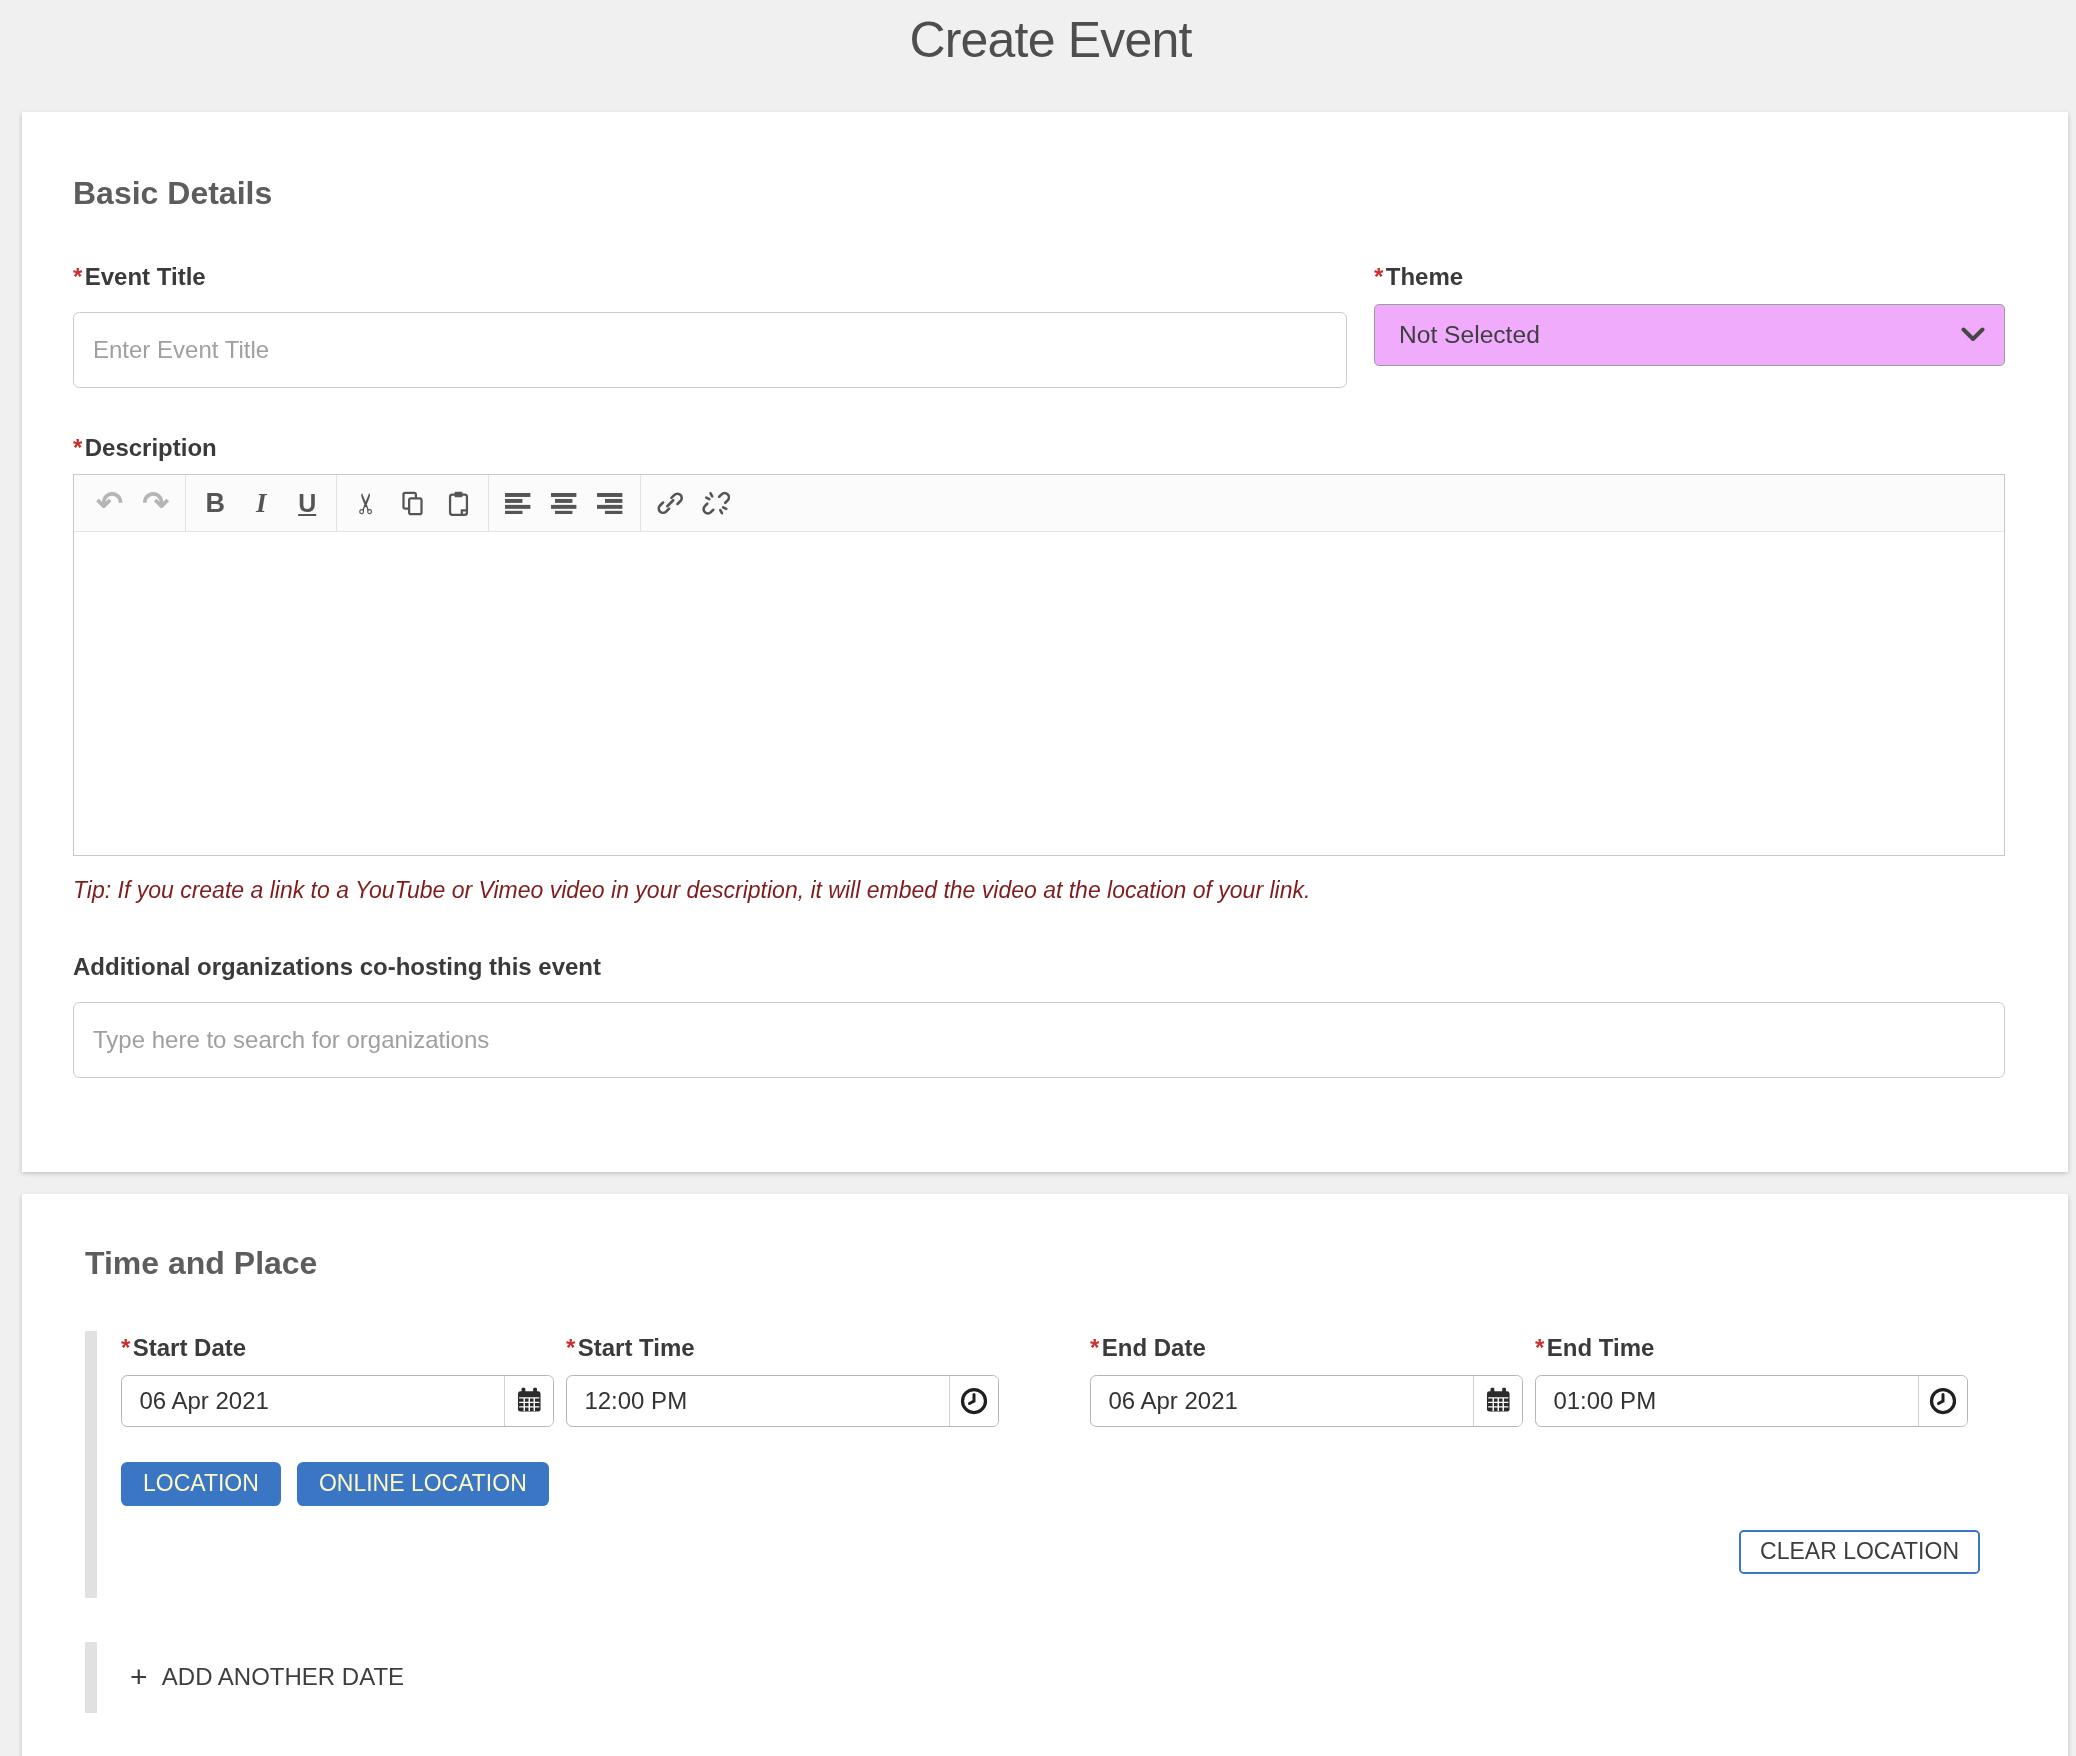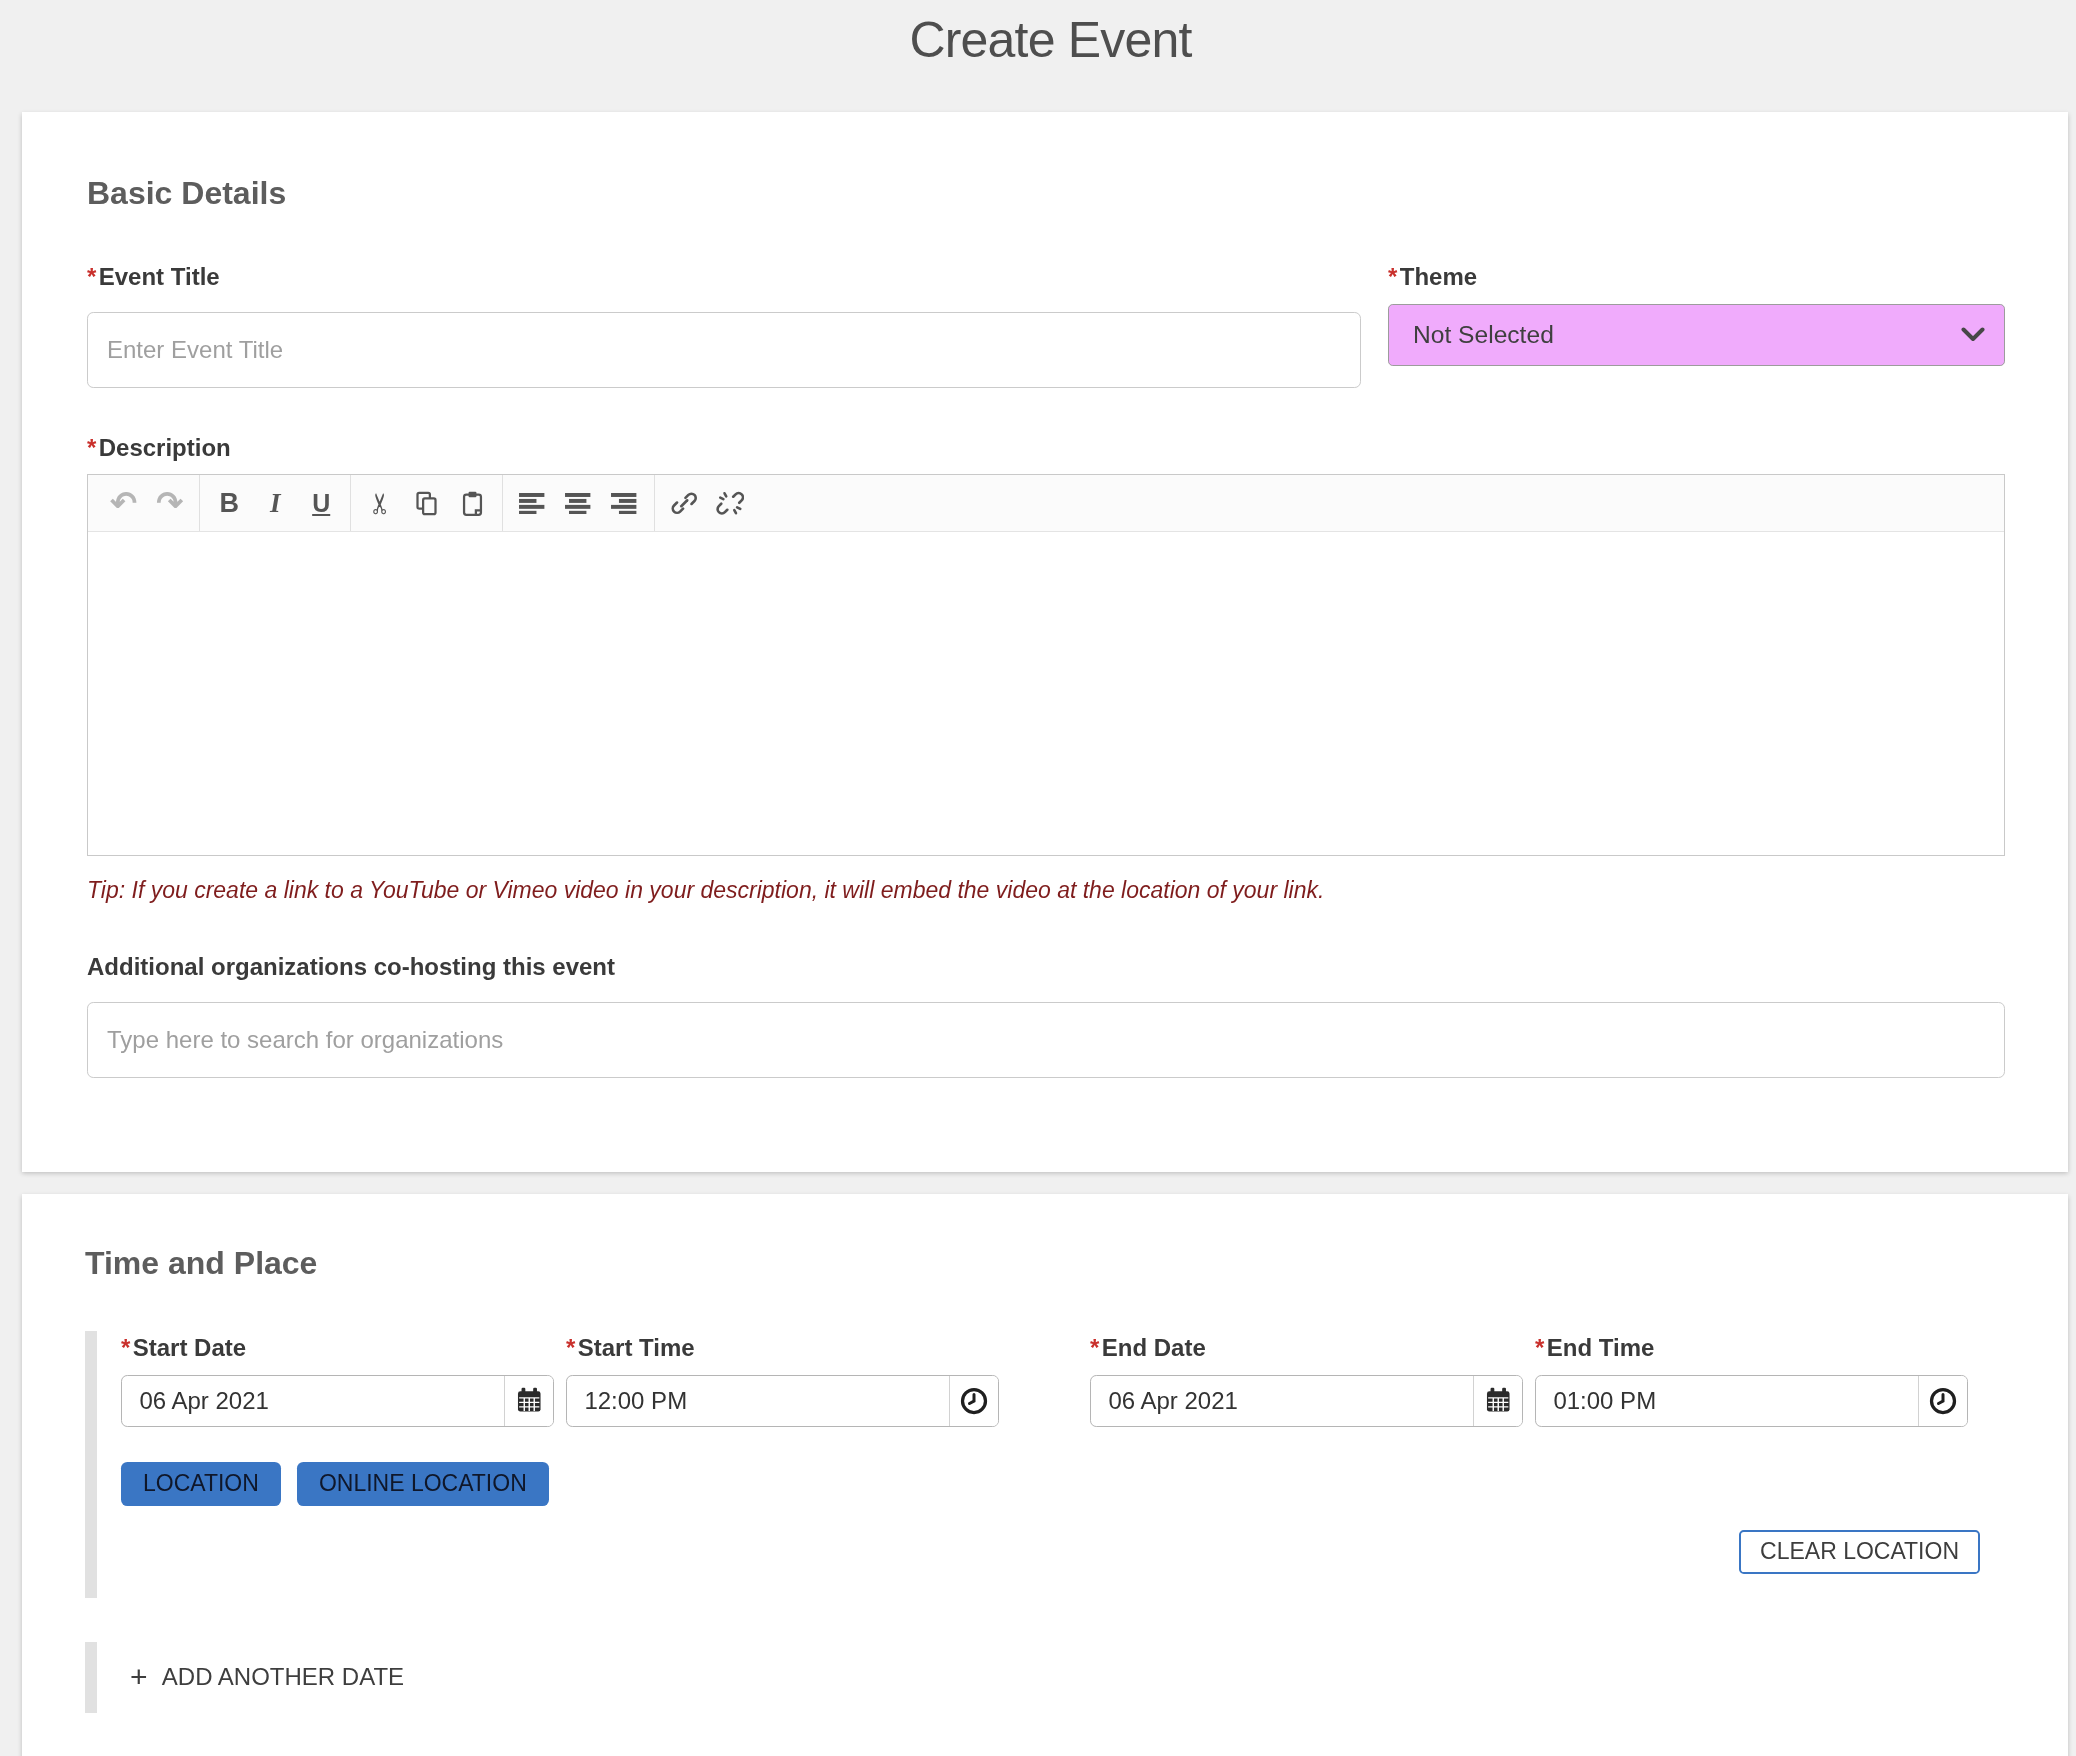"Basic Details" .card-basic { padding: 63px 63px 94px 65px -> 63px 63px 94px 51px }
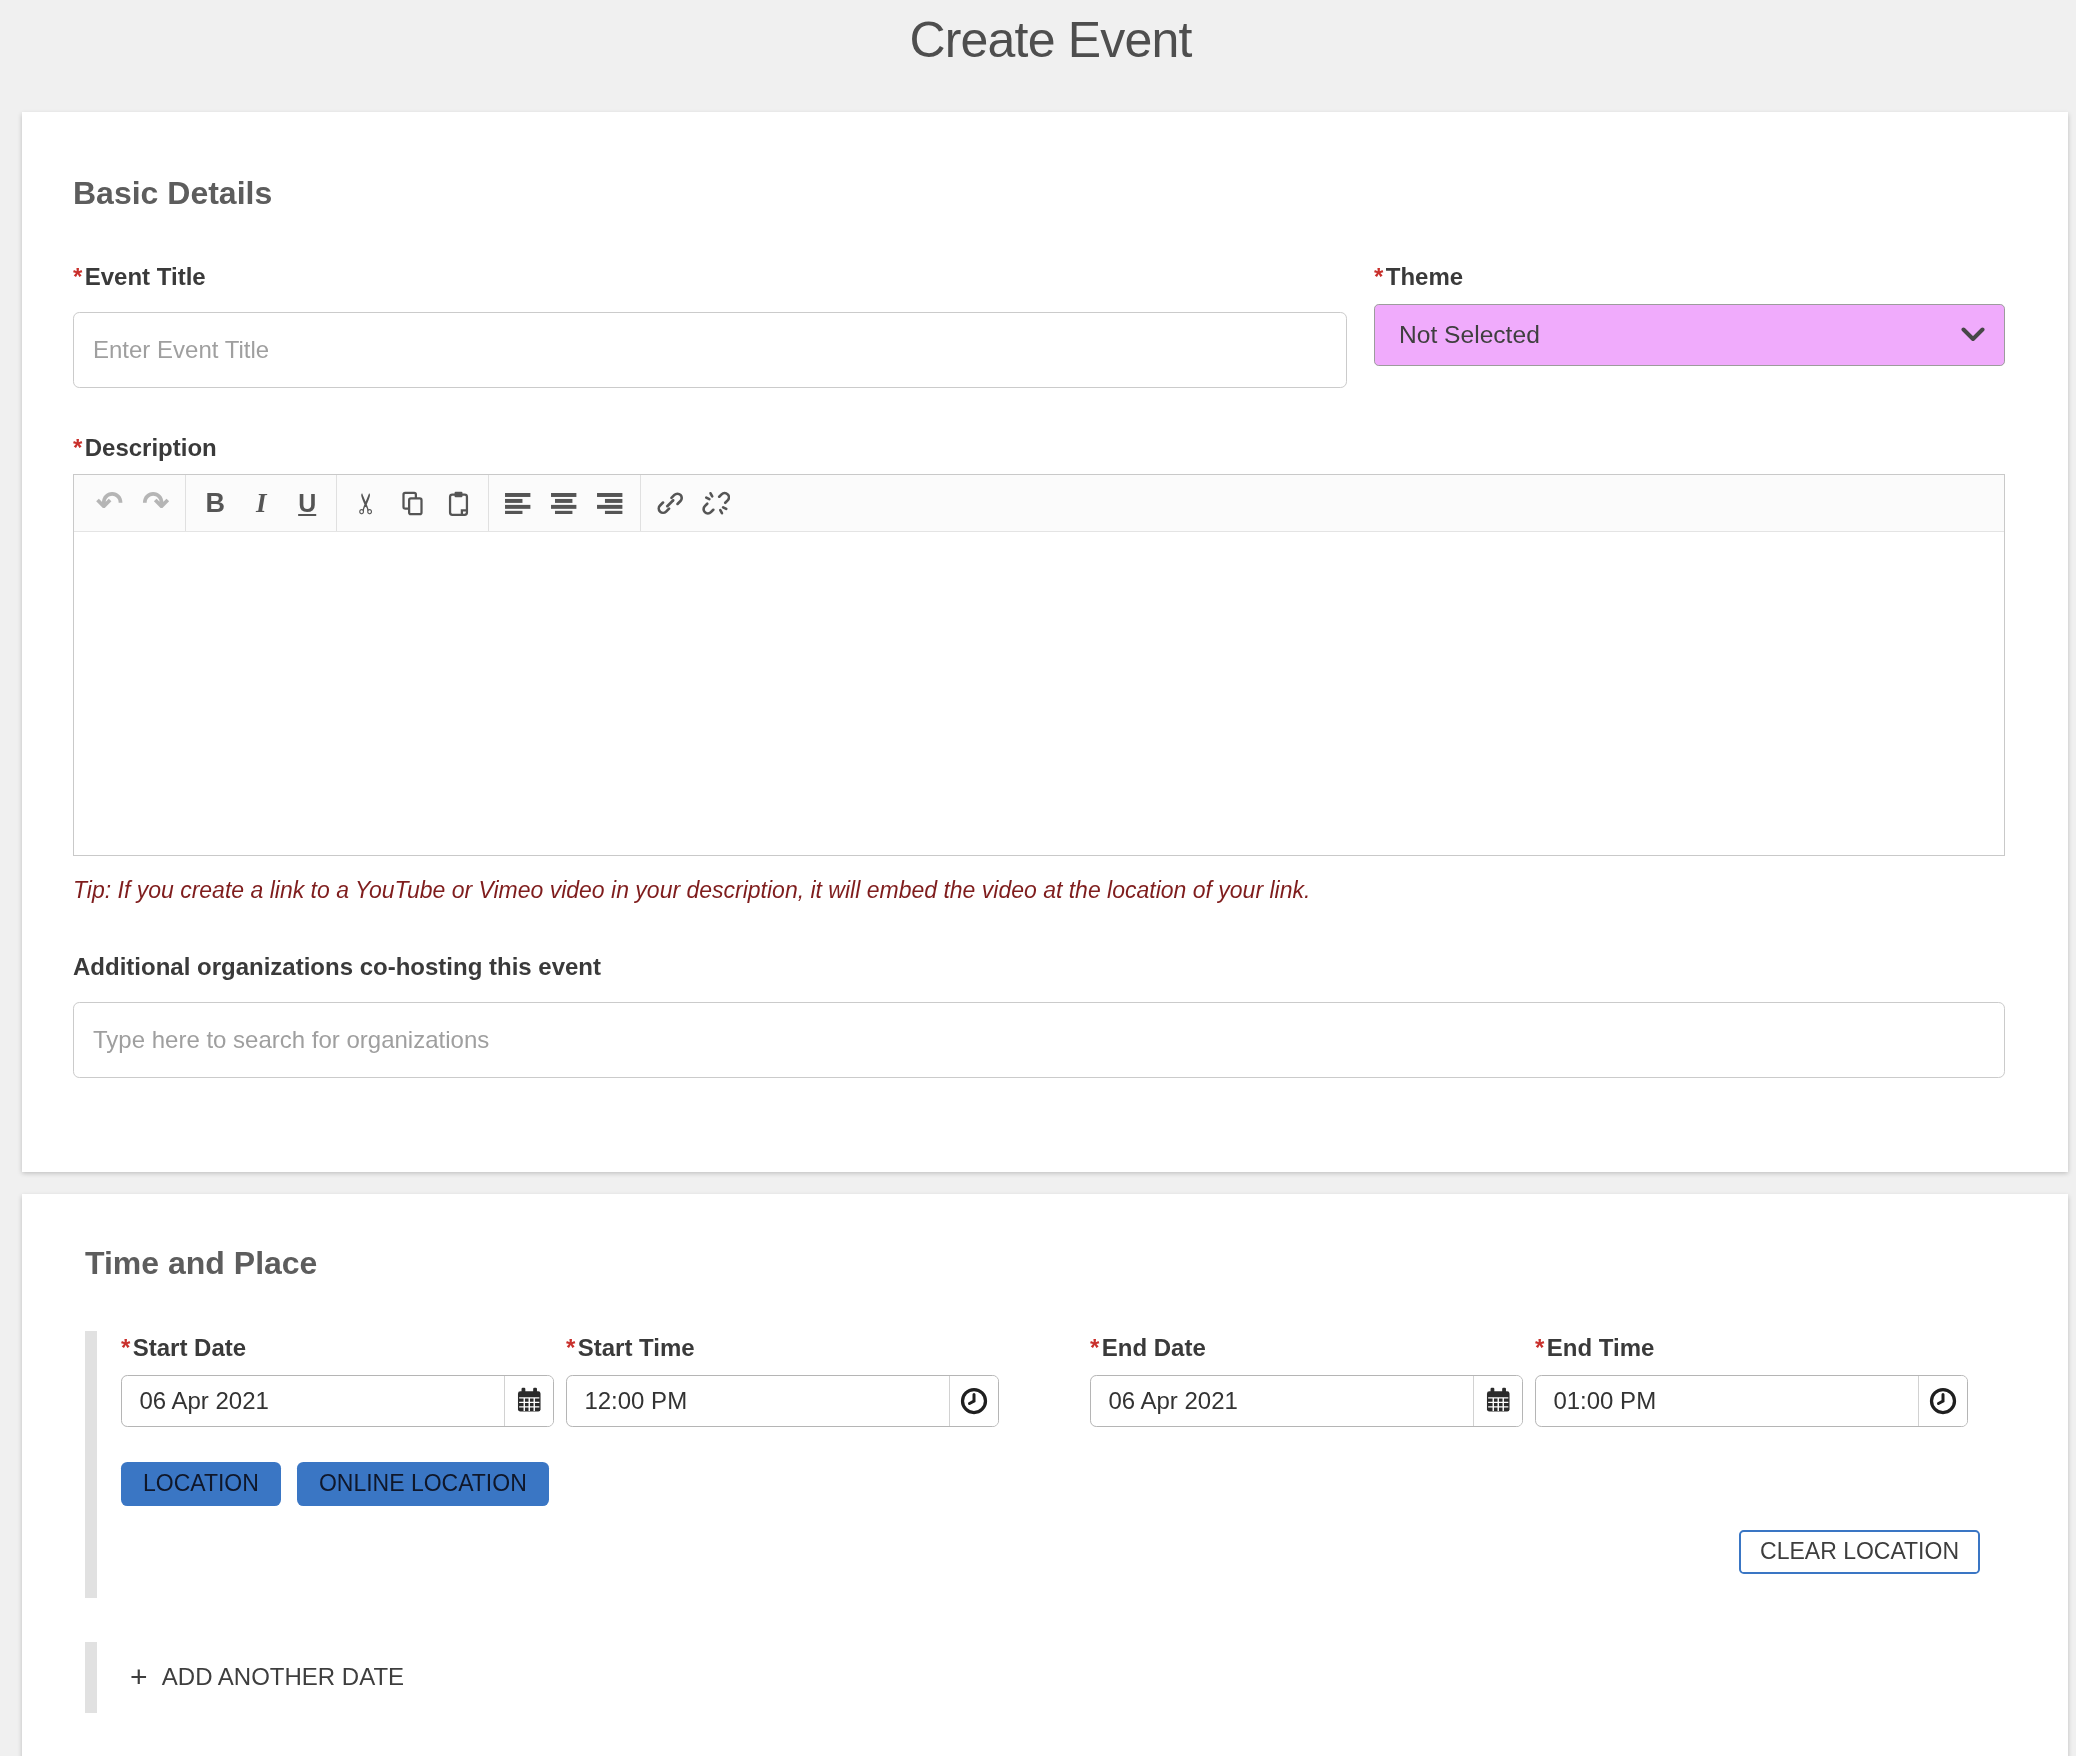"LOCATION" .btn-primary { color: #0f172a -> #fef9c3 }
